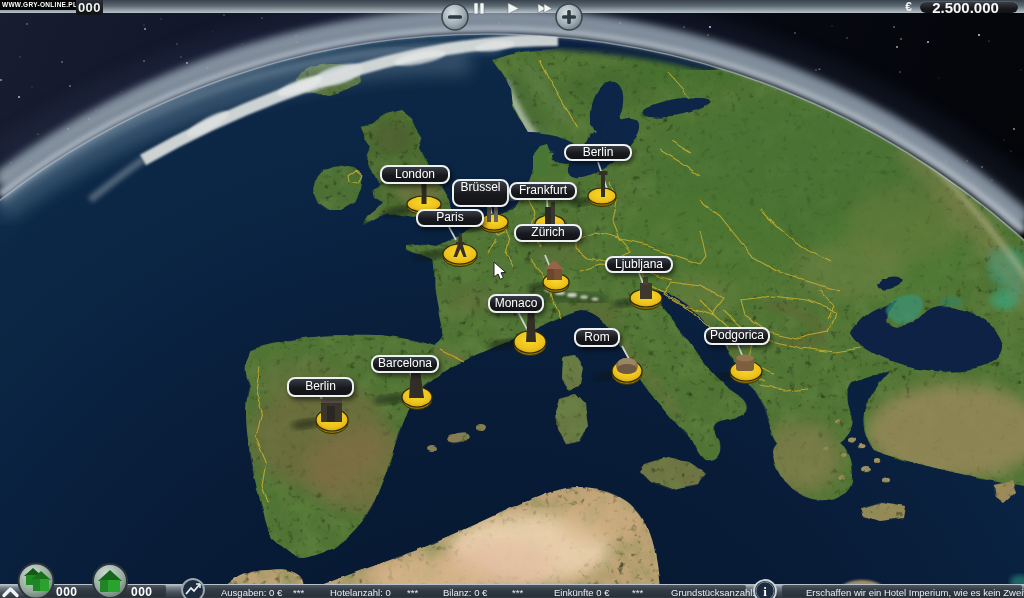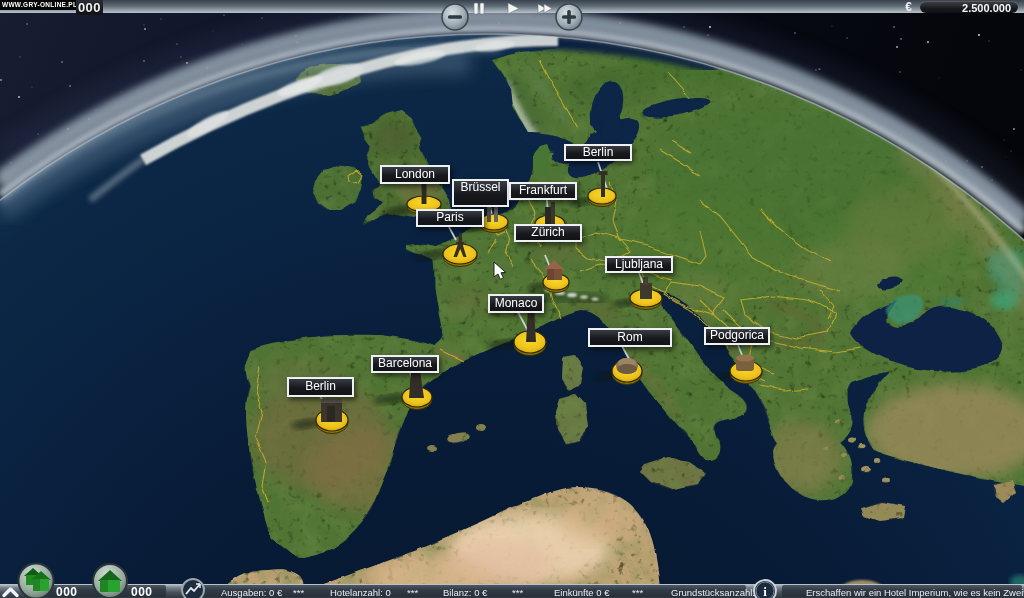"2.500.000" #money { font-size: 11px -> 15px; text-align: right -> center }
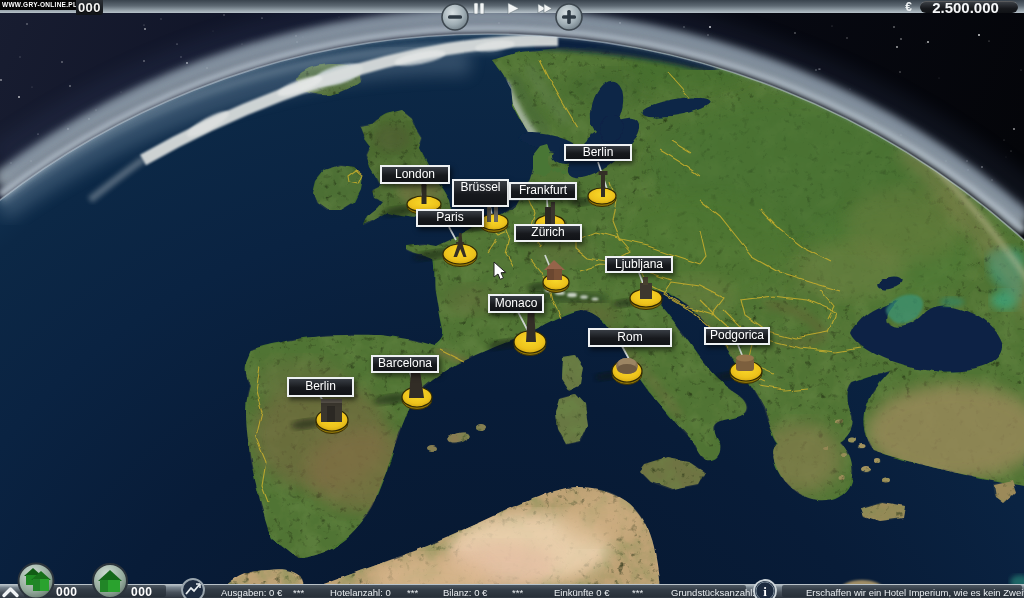"Berlin" .lbl { border-radius: 0 -> 8px }
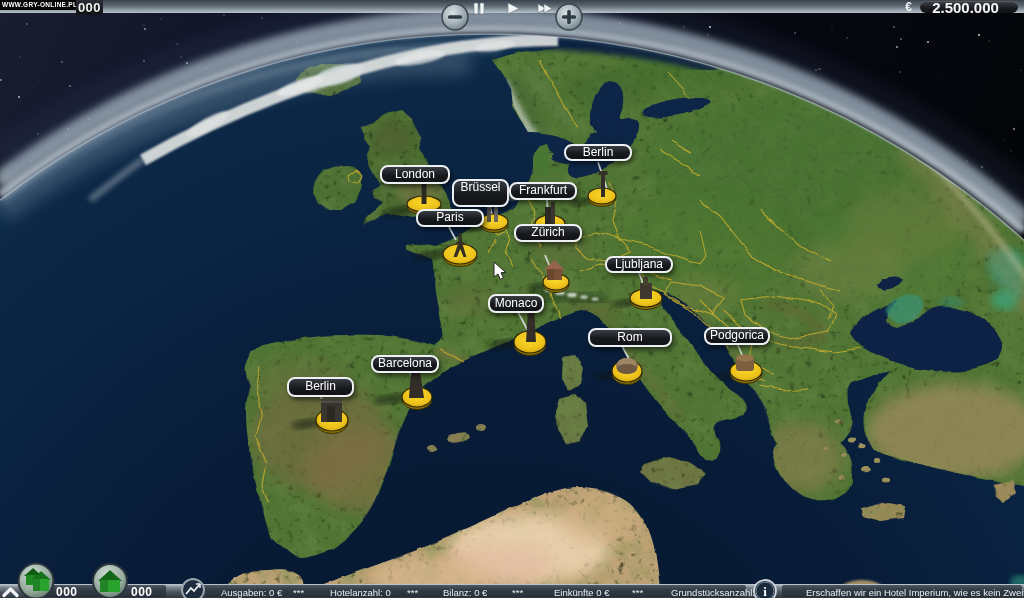"Rom" div.lbl { left: 588px -> 574px; width: 84px -> 46px }
